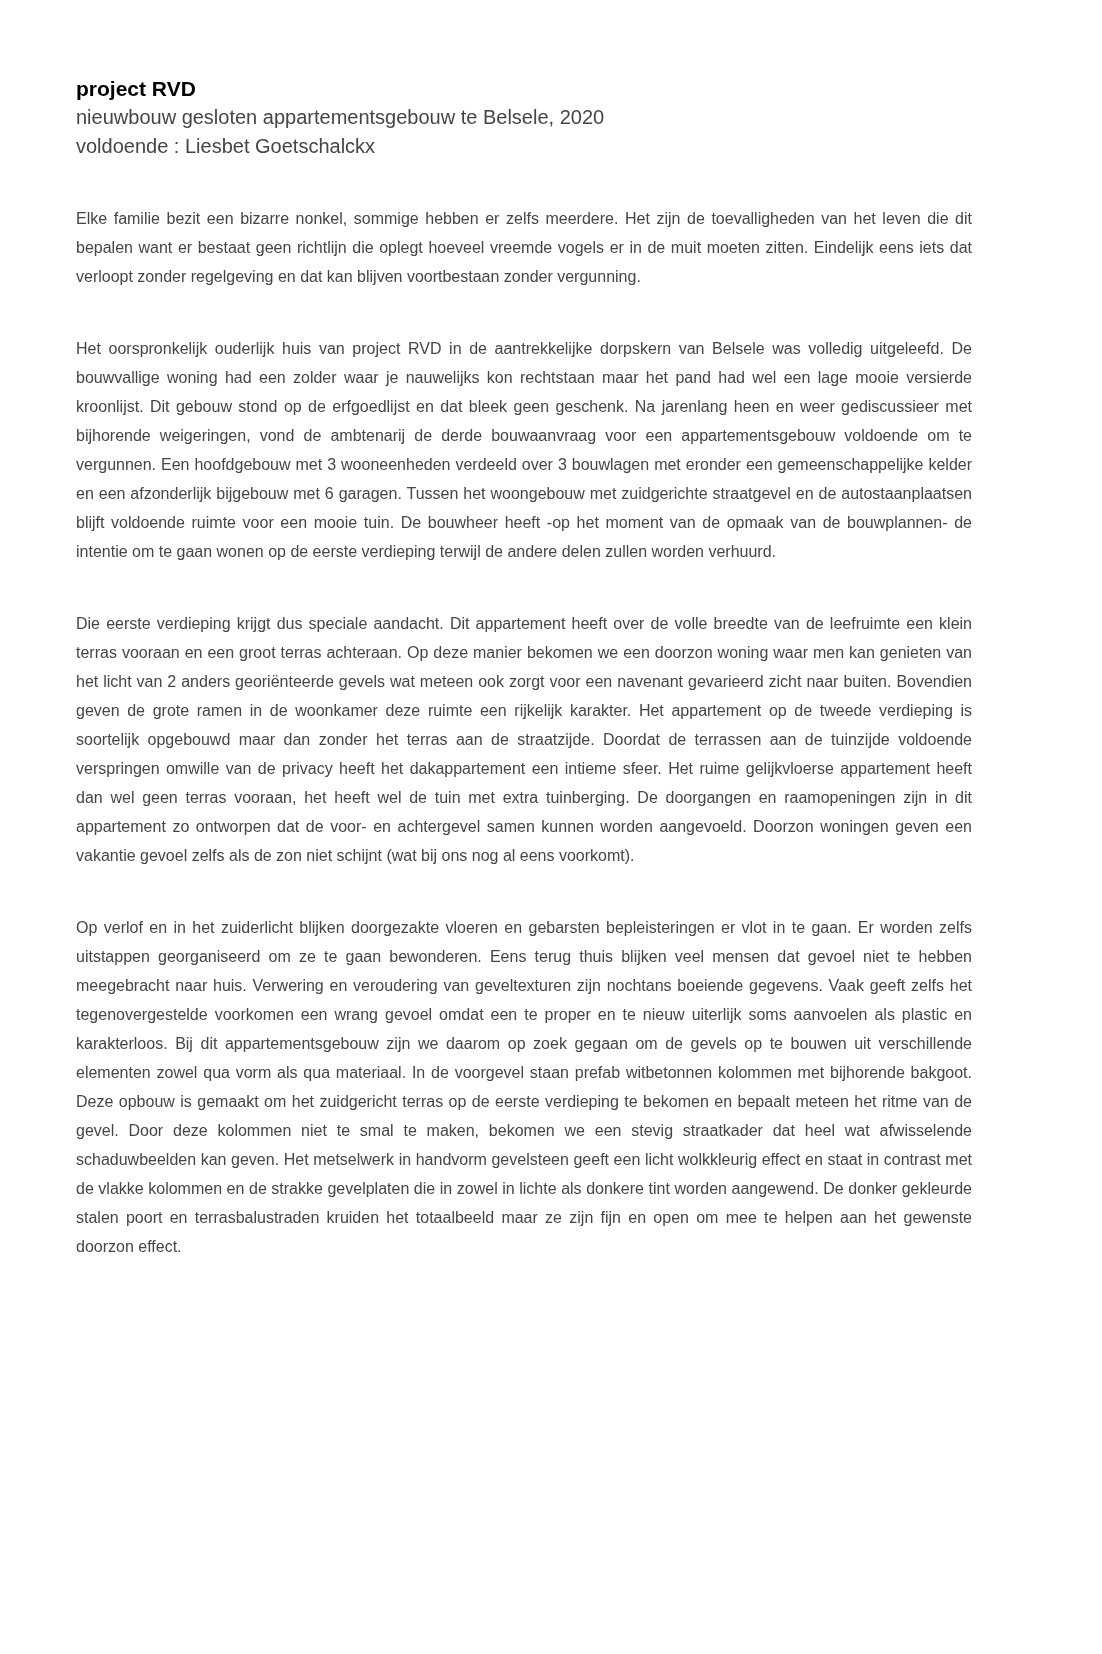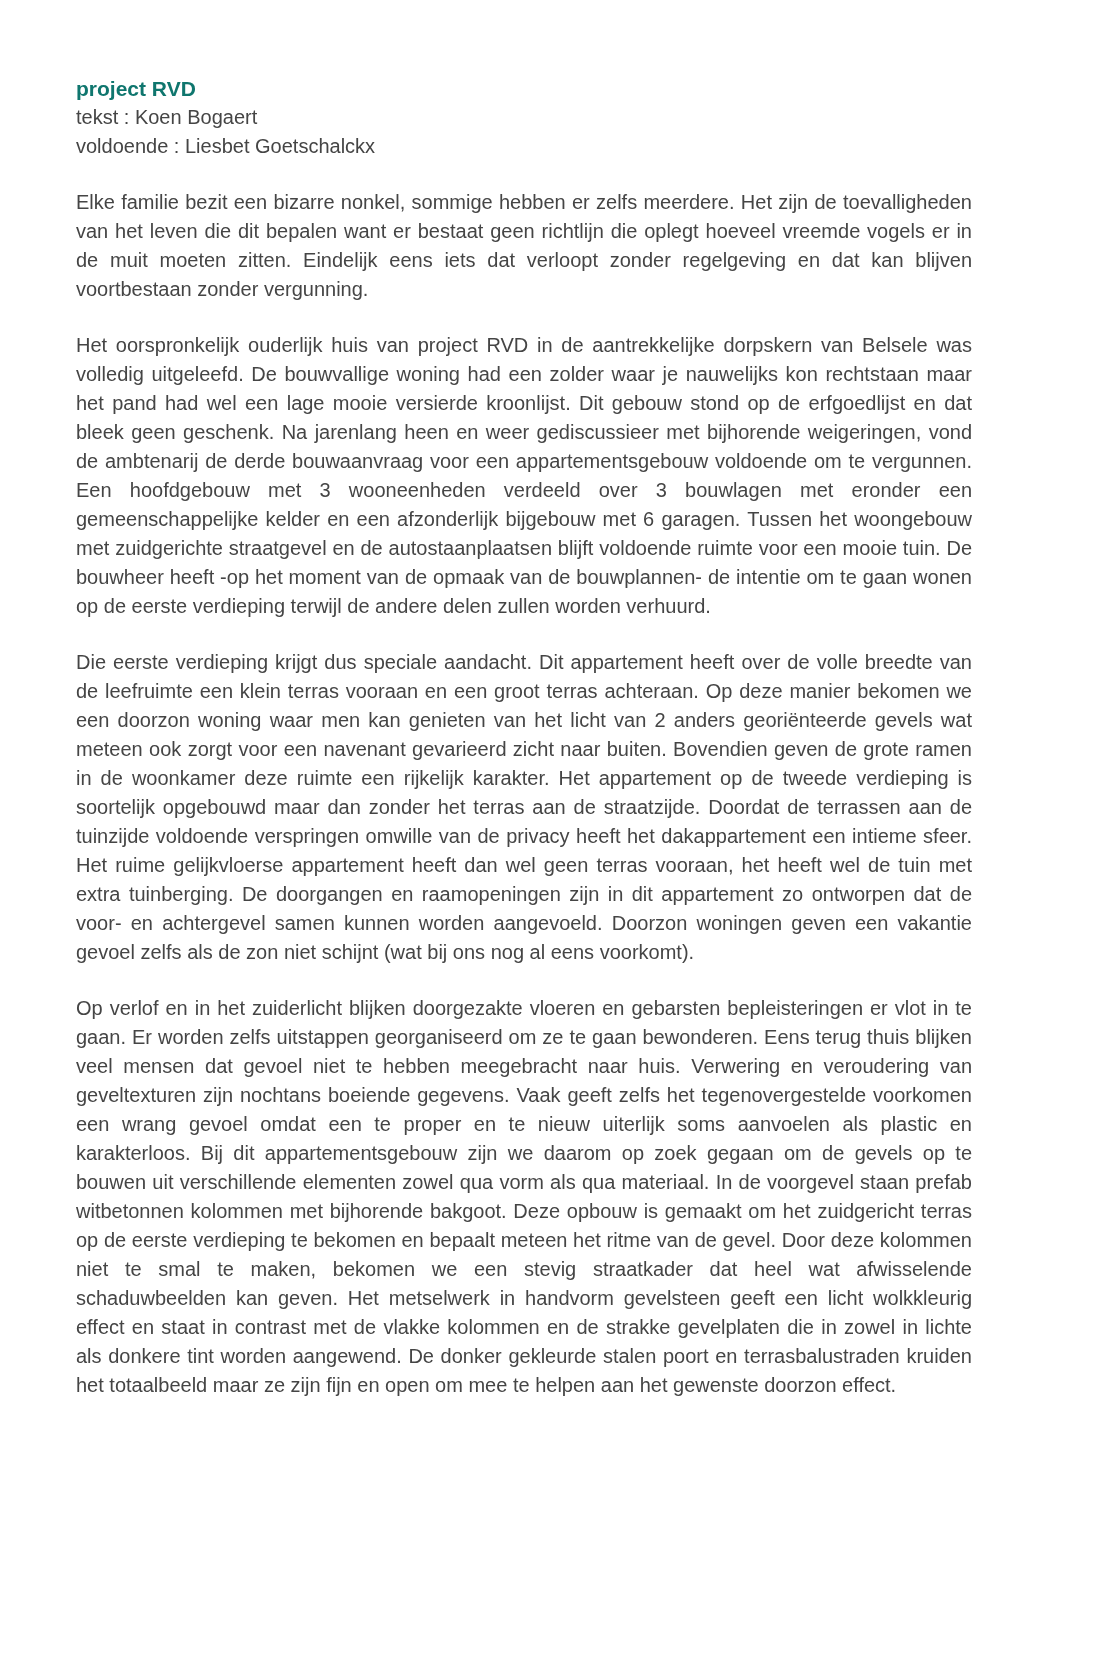"project RVD" .doc-title { color: #0f766e -> #000000 }
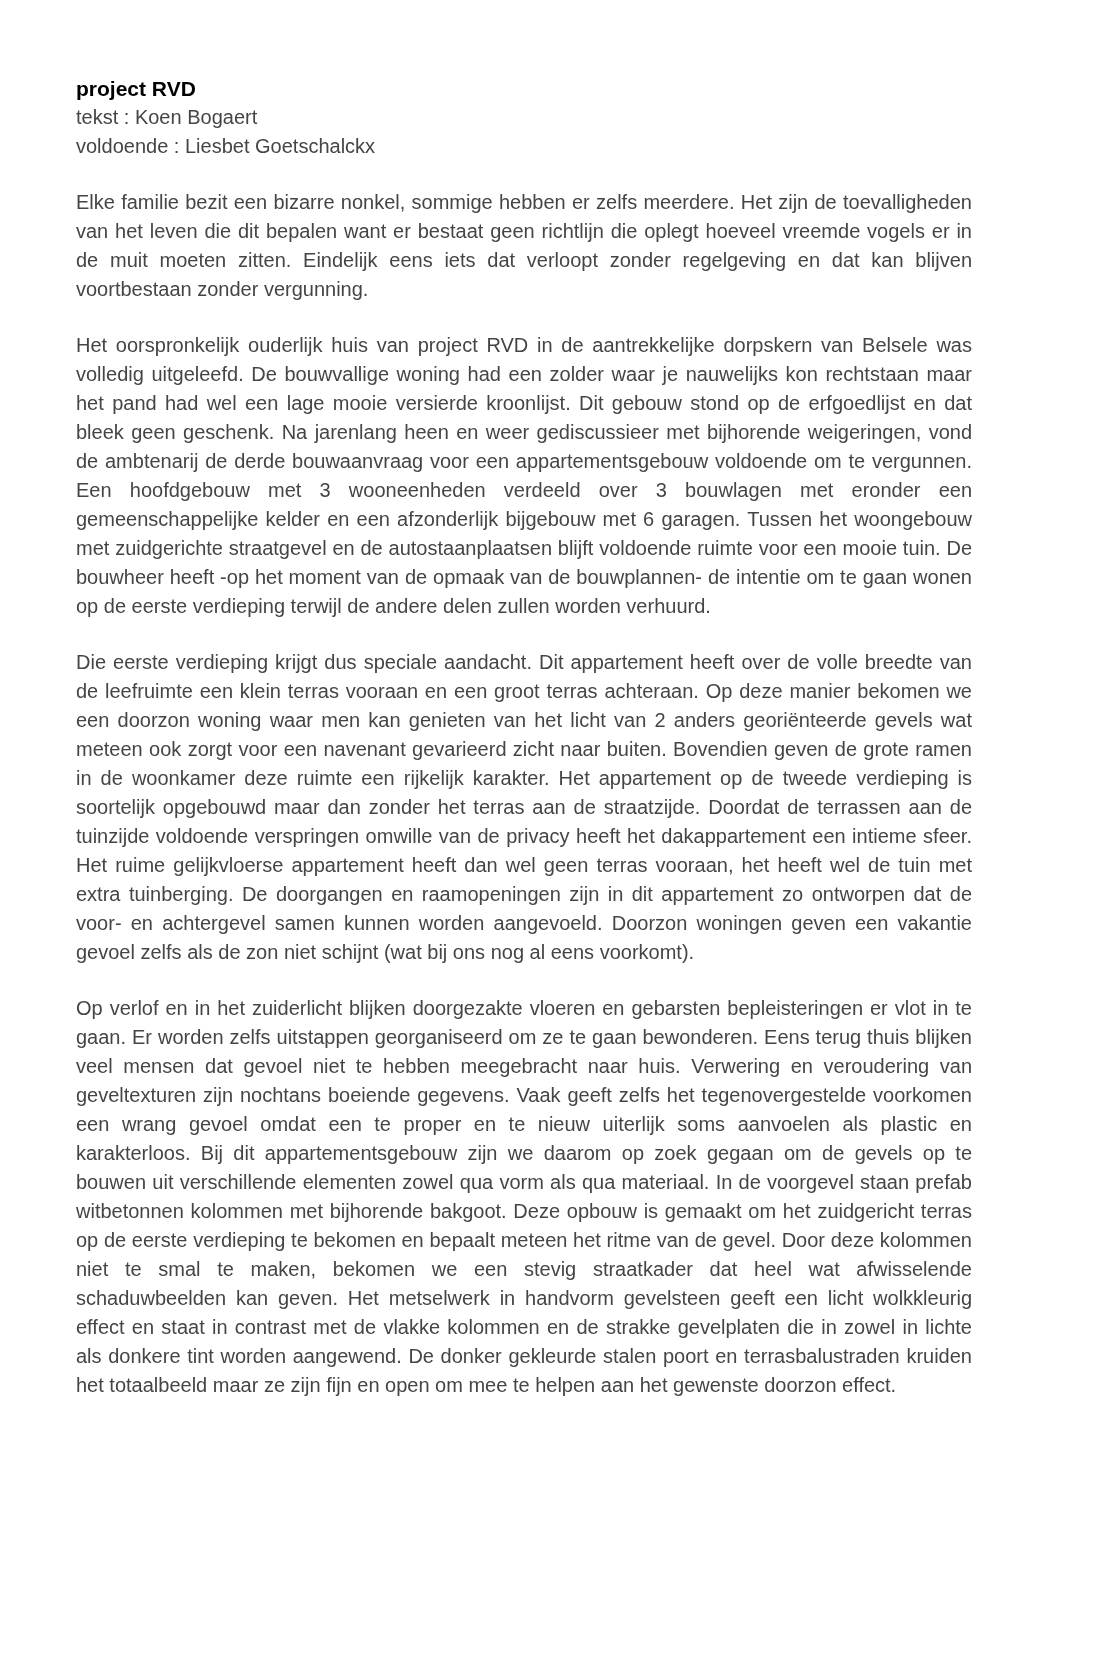"nieuwbouw gesloten appartementsgebouw te" p.meta-line { html: none -> <p>nieuwbouw gesloten appartementsgebouw te Belsele, 2020</p> }
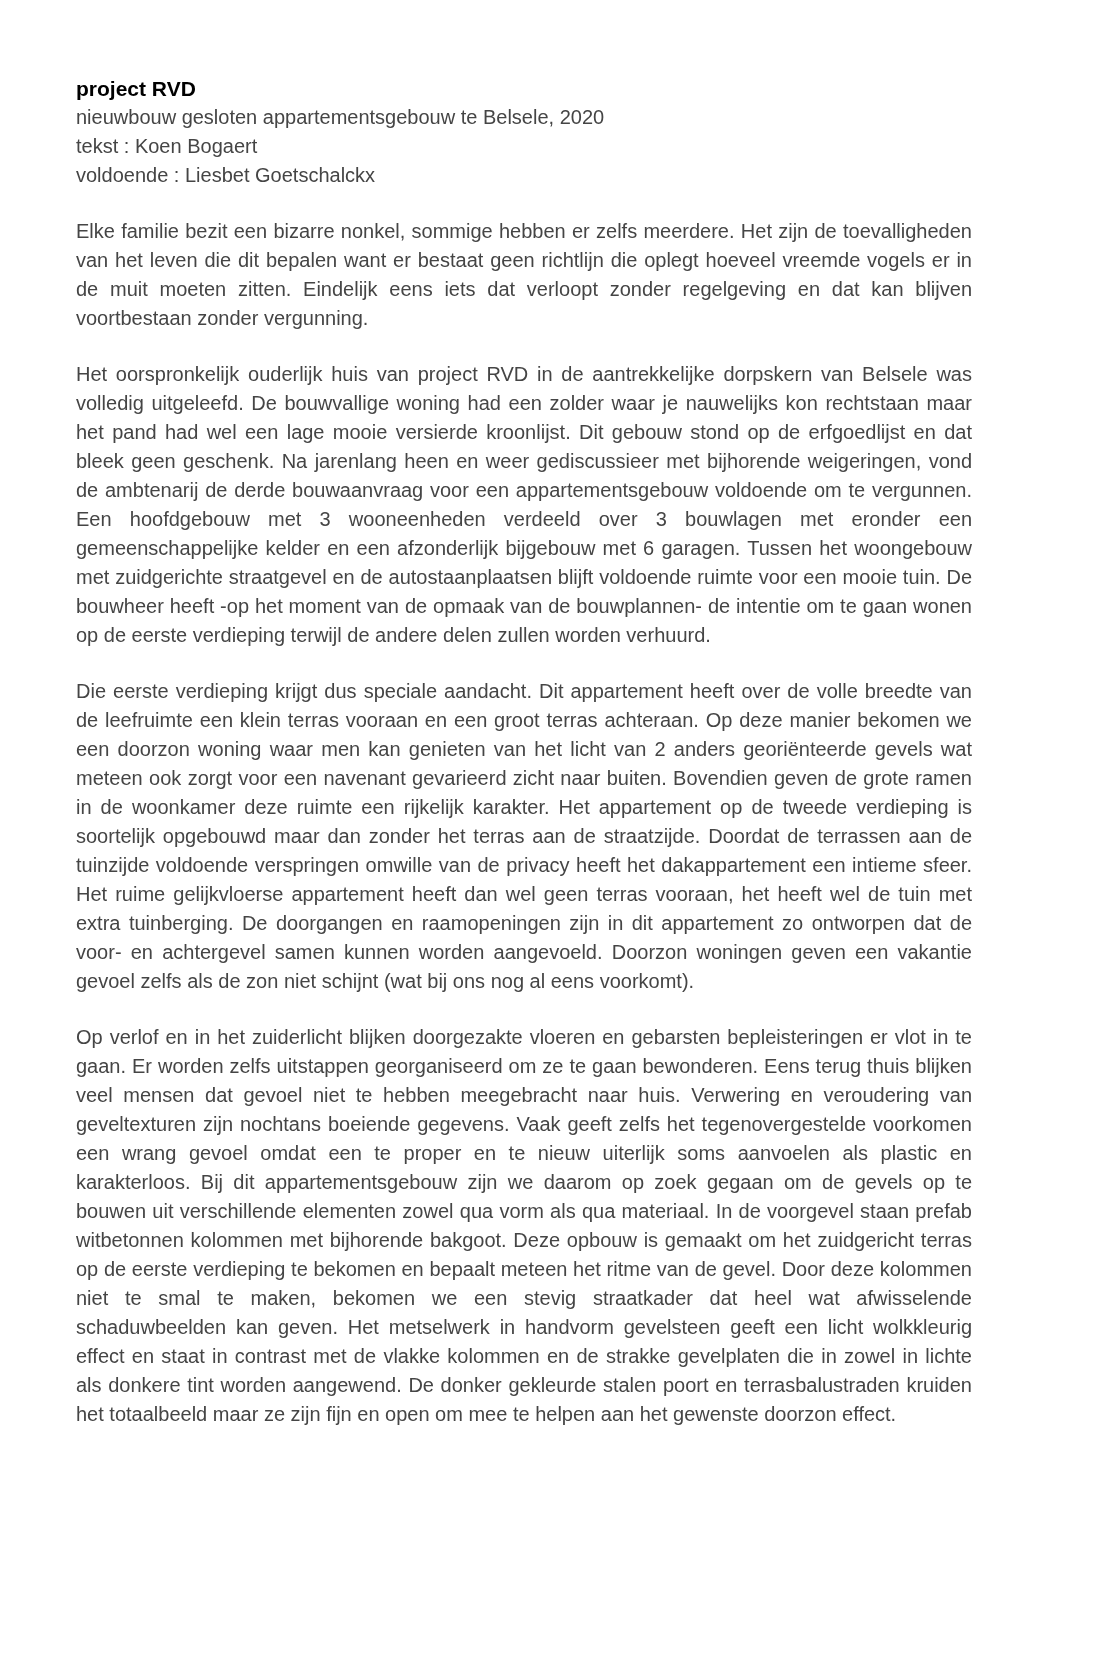"tekst : Koen Bogaert" p.meta-line { html: <p>tekst : Koen Bogaert</p> -> none }
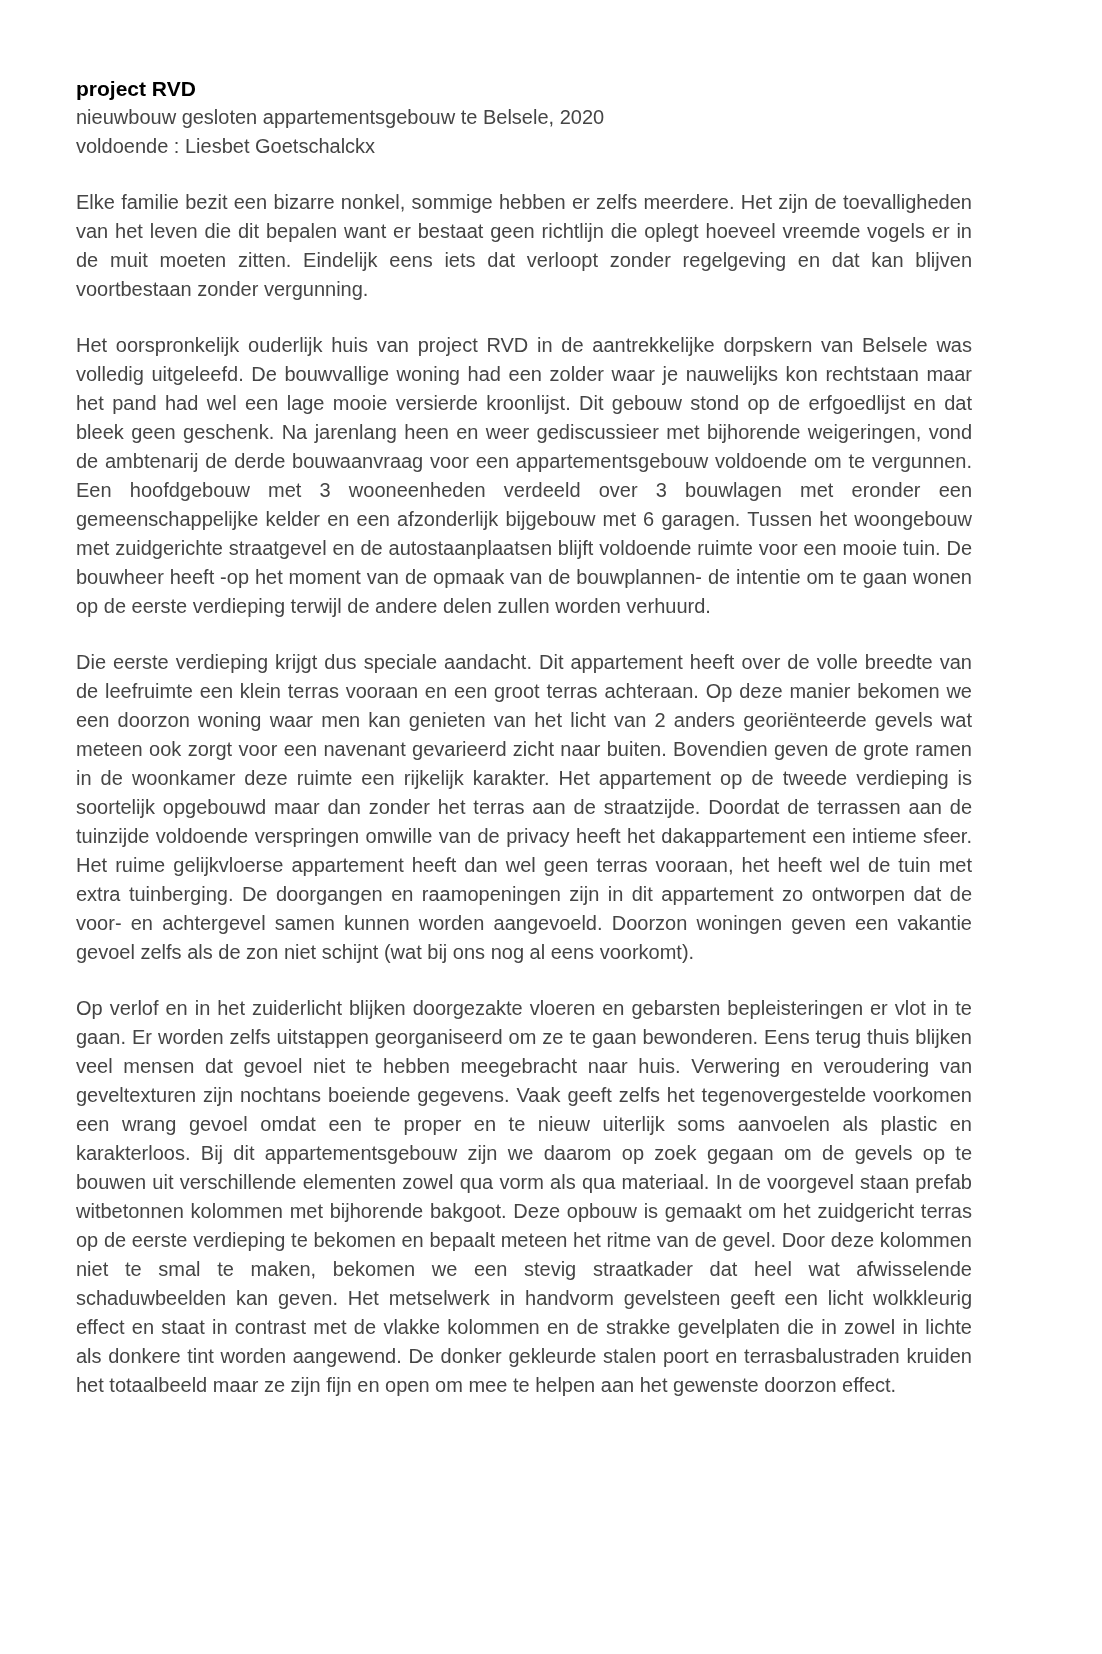"Elke familie bezit een bizarre" .body-paragraph { font-size: 20px -> 16px; margin: 27px 0 0 0 -> 43px 0 0 0 }
